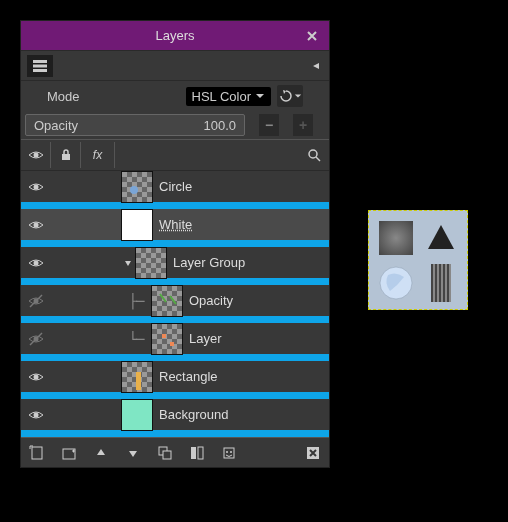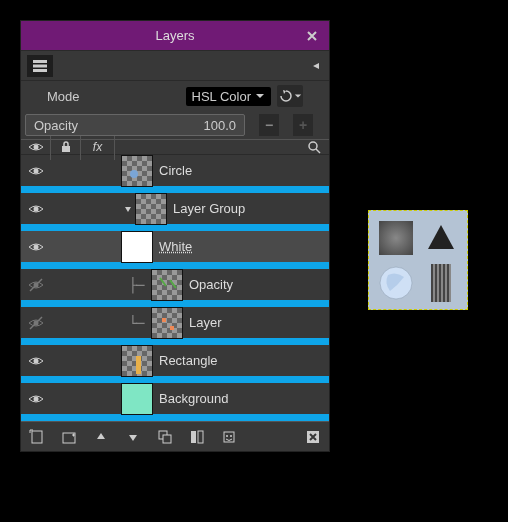"fx" .header-row { height: 16px -> 32px }
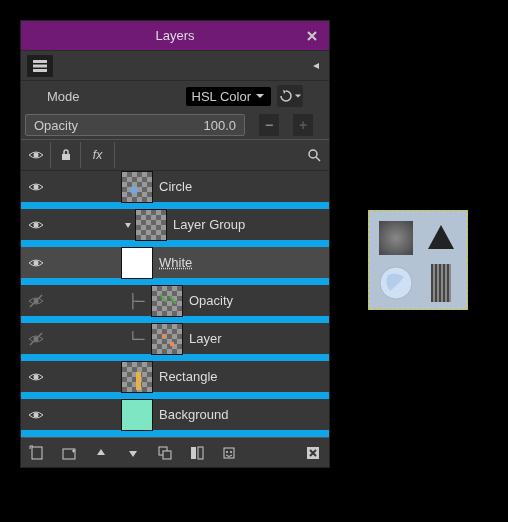"Layer Group" div.layer { order: before "White" -> after "White" }
